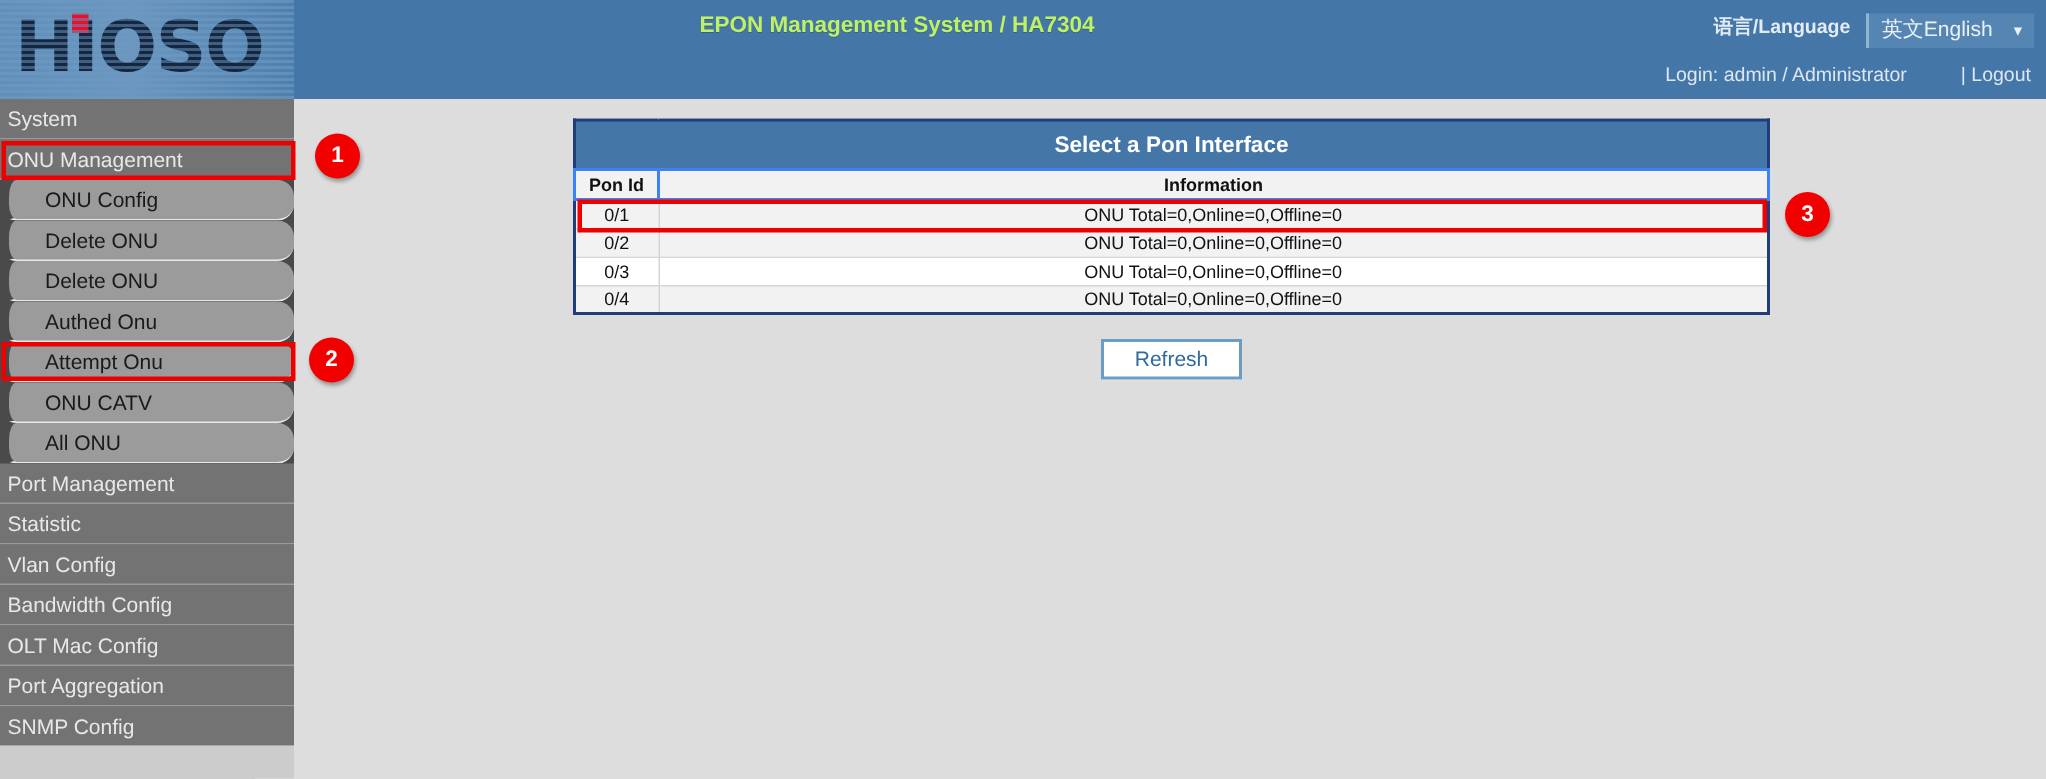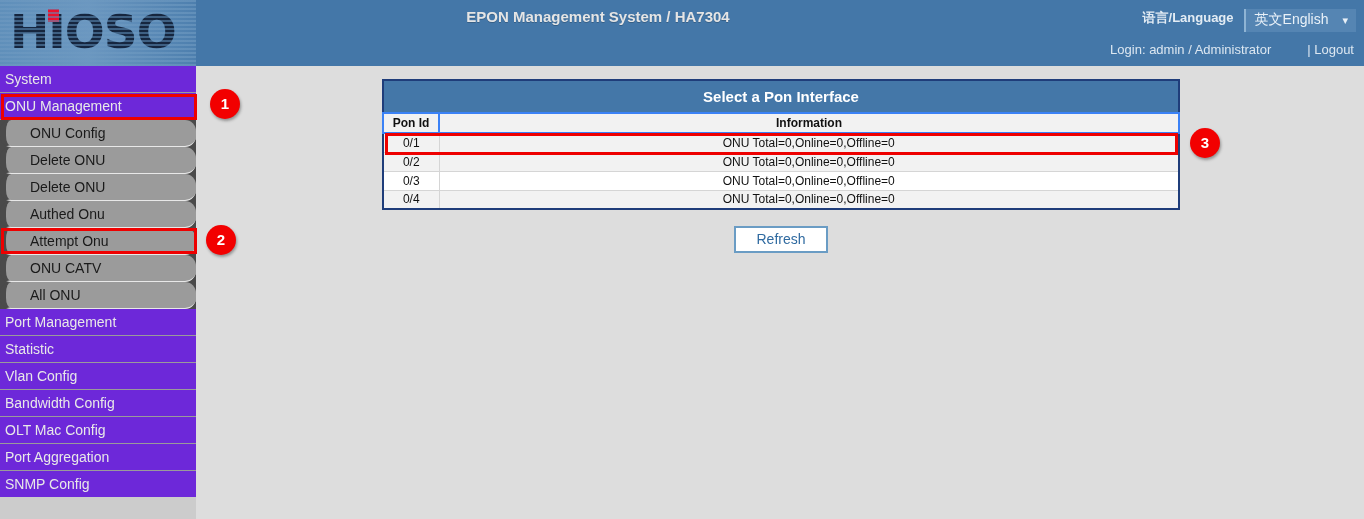"EPON Management System / HA7304" #app-title { color: #e5e5e5 -> #bef264 }
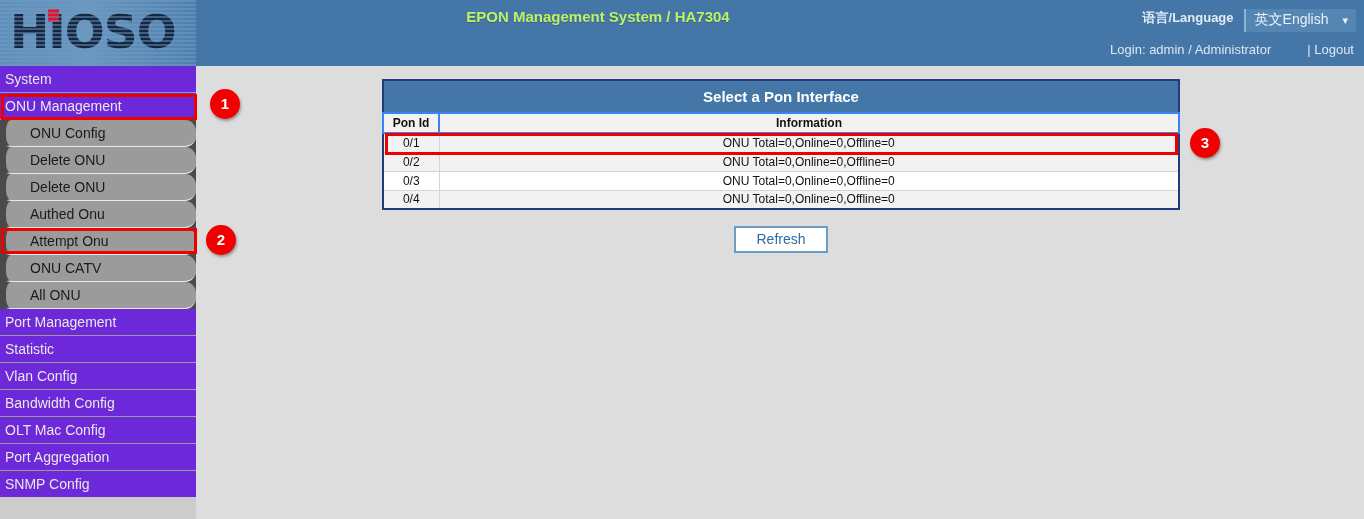"System" .menu-top { background: #6d28d9 -> #737373 }
